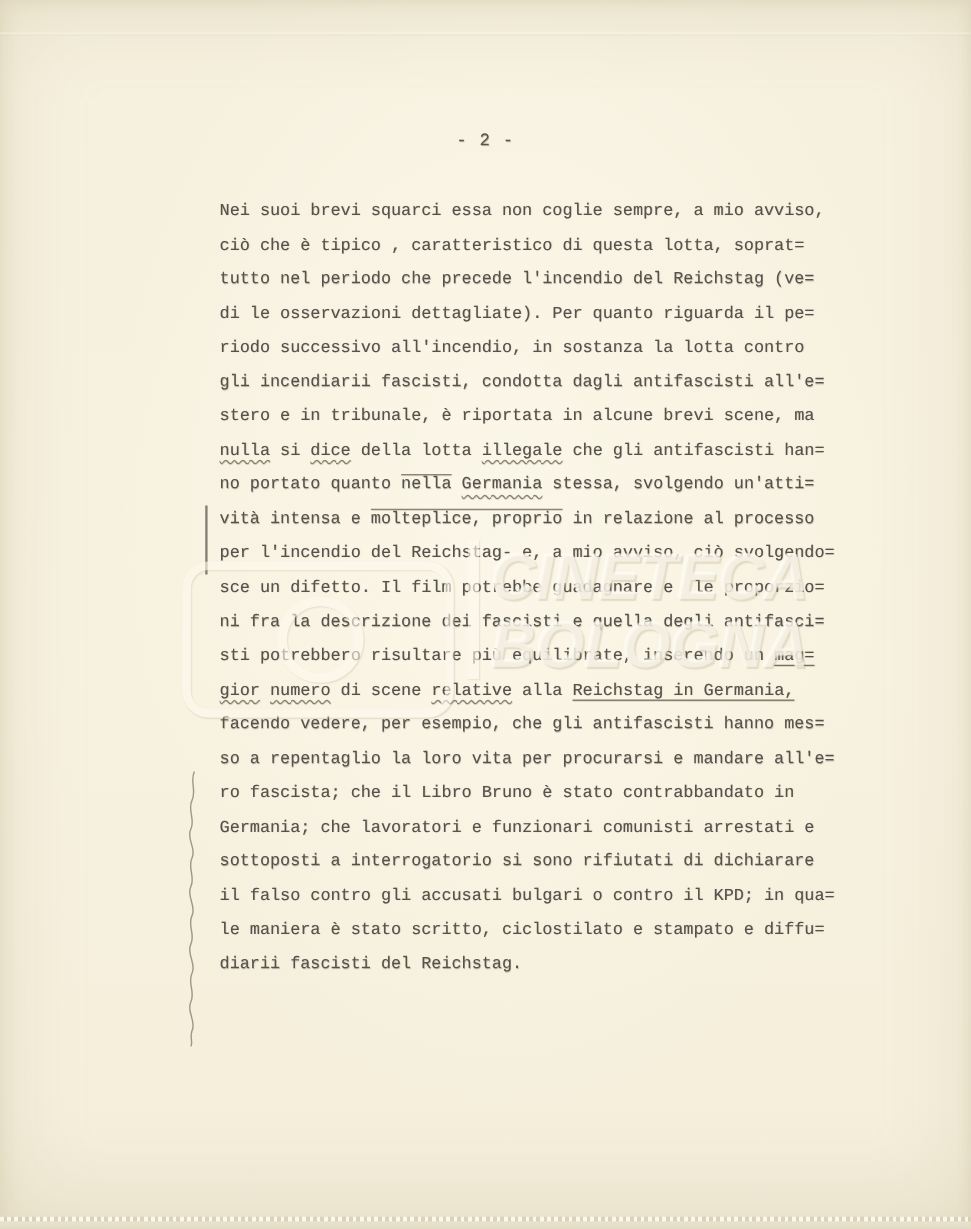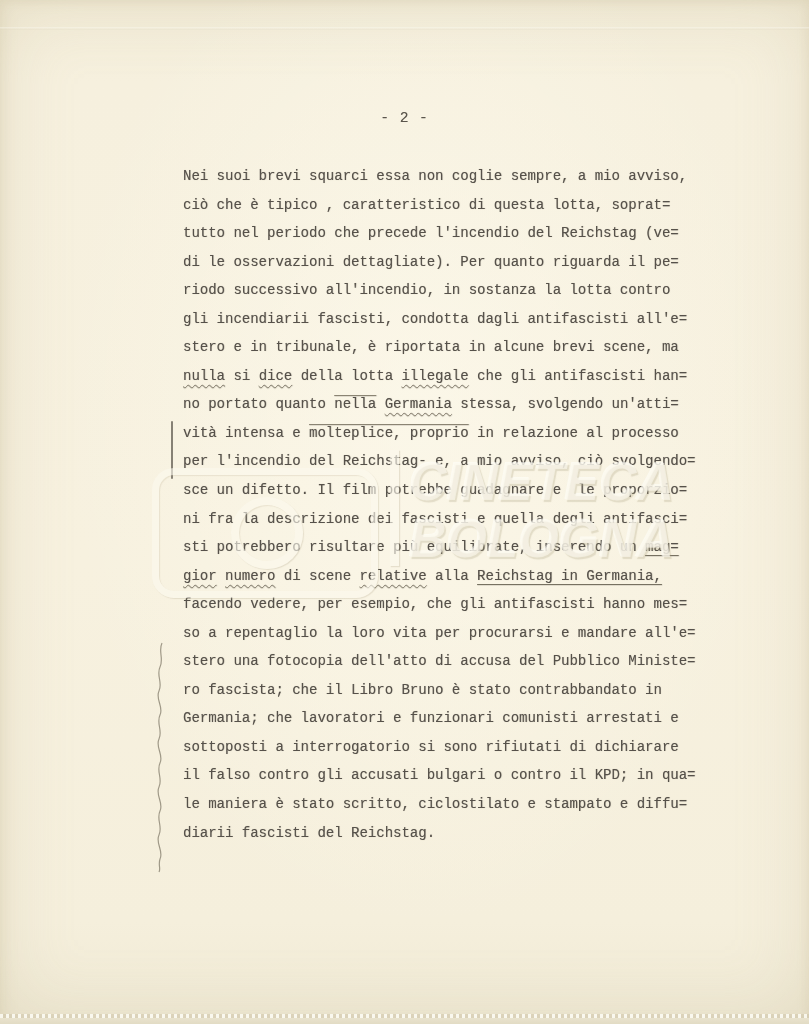"stero una fotocopia dell'atto di" div.line { html: <div><span>stero una fotocopia dell'atto di accusa del Pubblico Ministe=</span></div> -> none }
